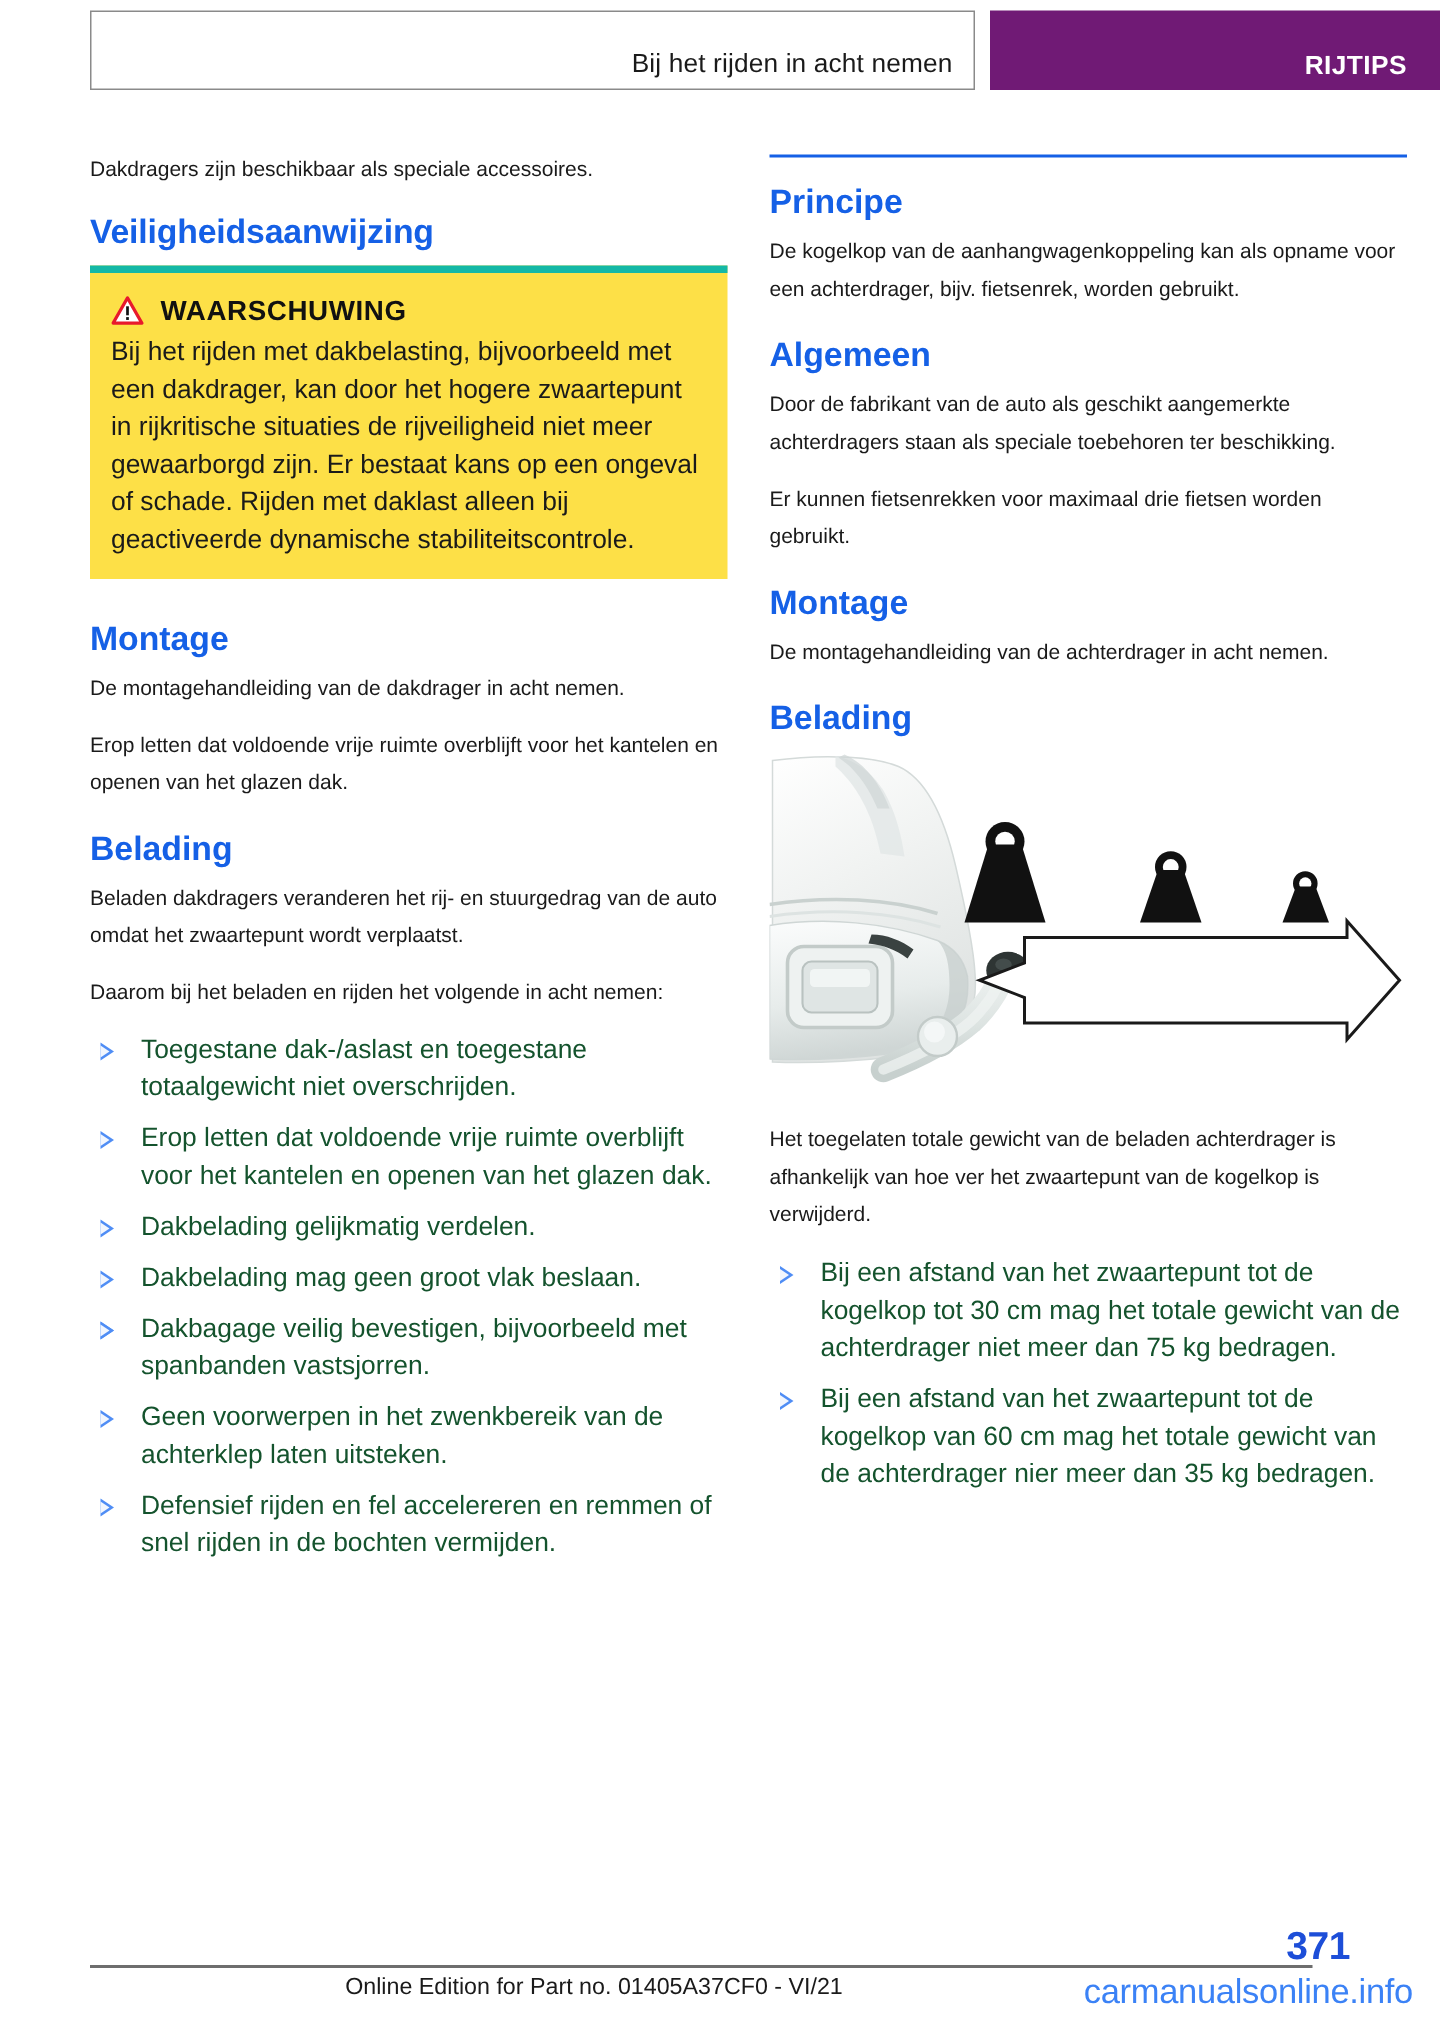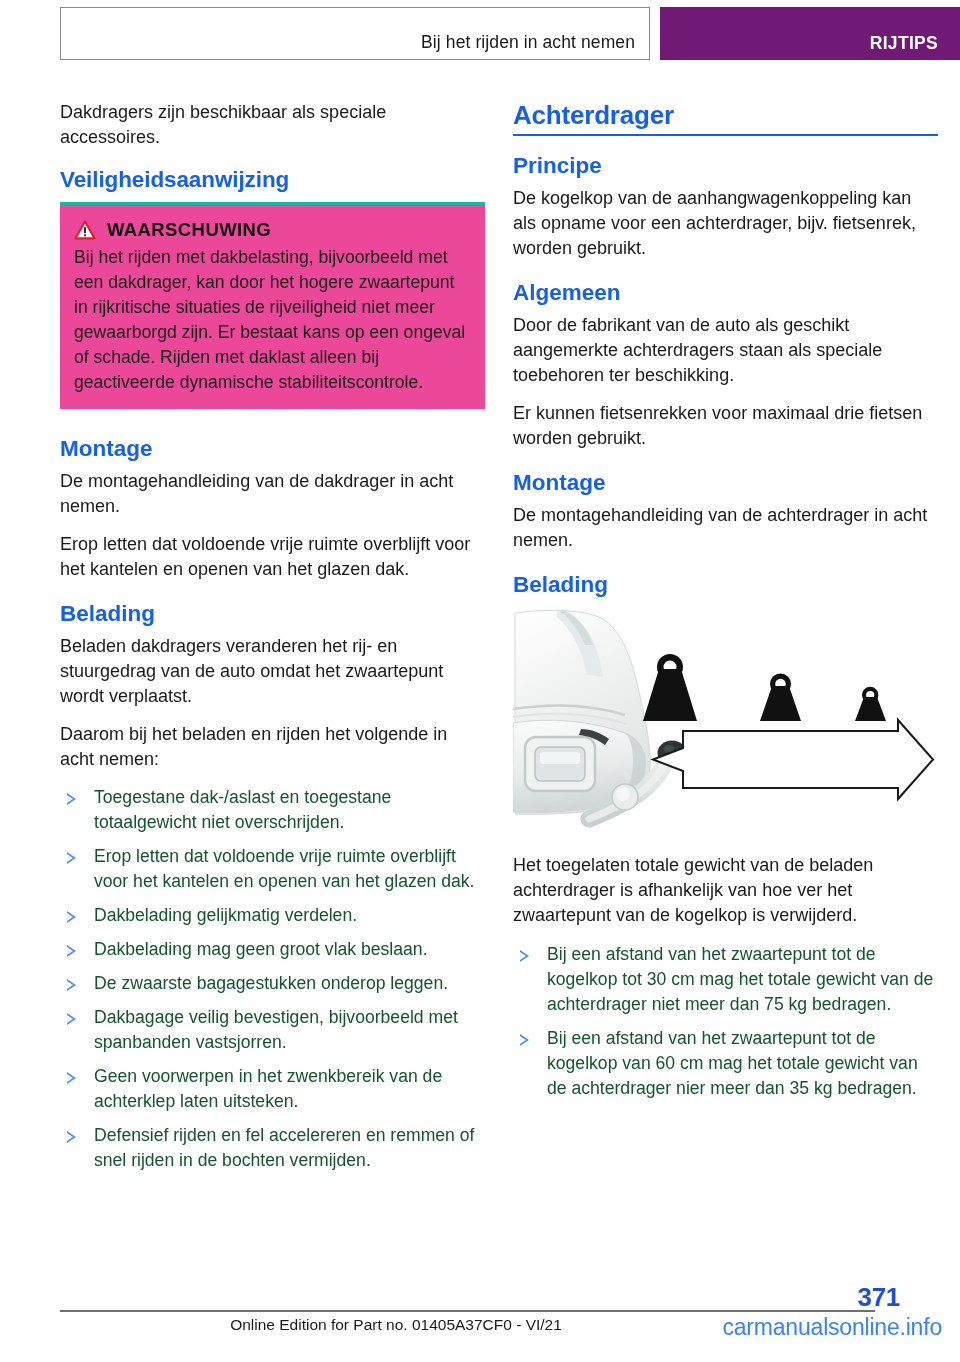"Dakdragers zijn beschikbaar als speciale" p.body { font-size: 18px -> 14px }
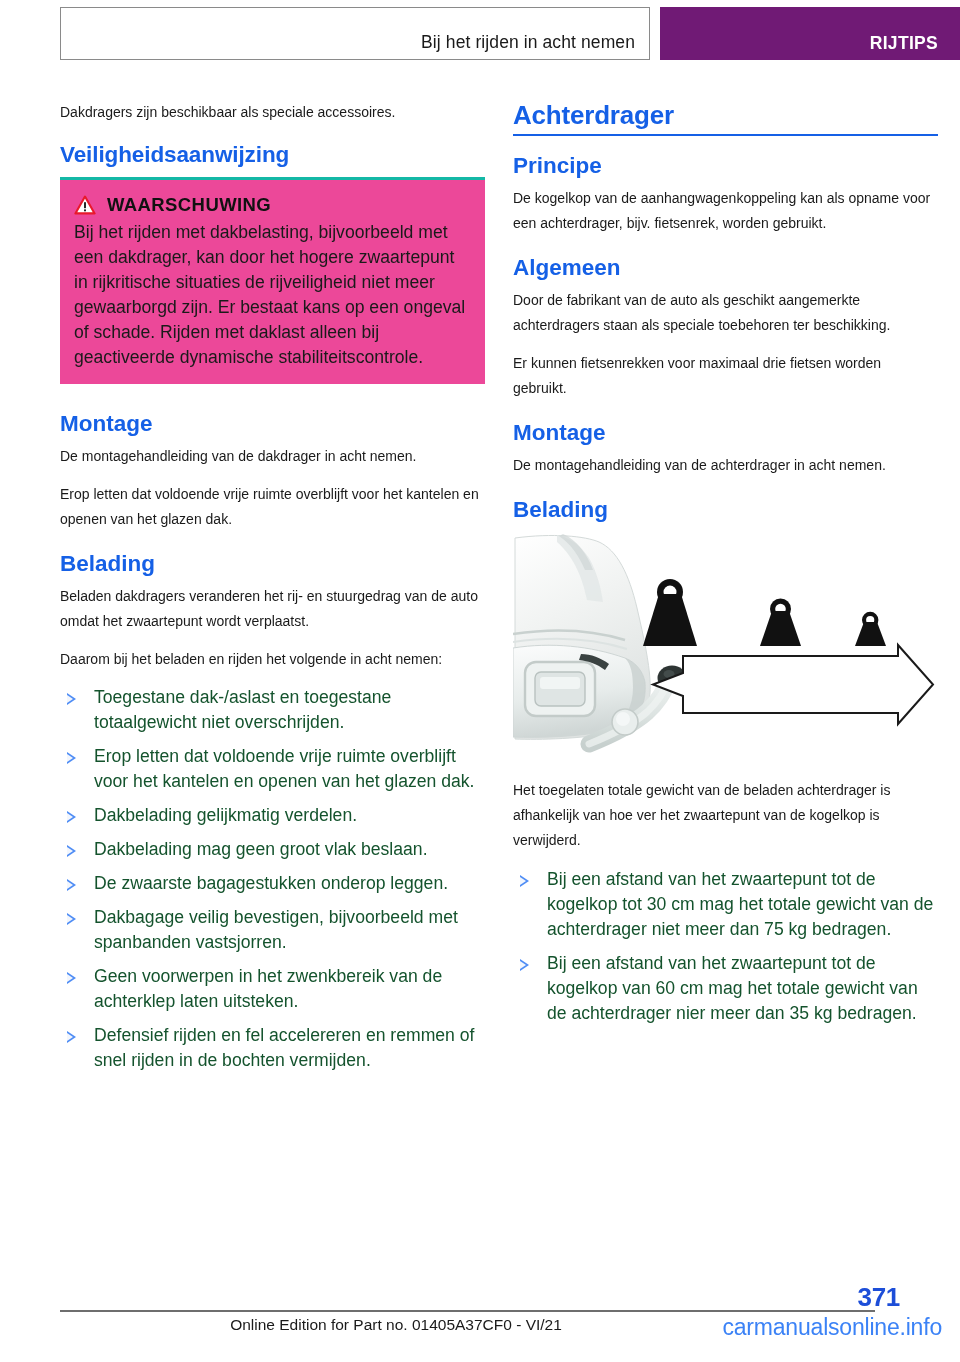"Achterdrager" h1.doc-h1 { html: <h1>Achterdrager</h1> -> none }
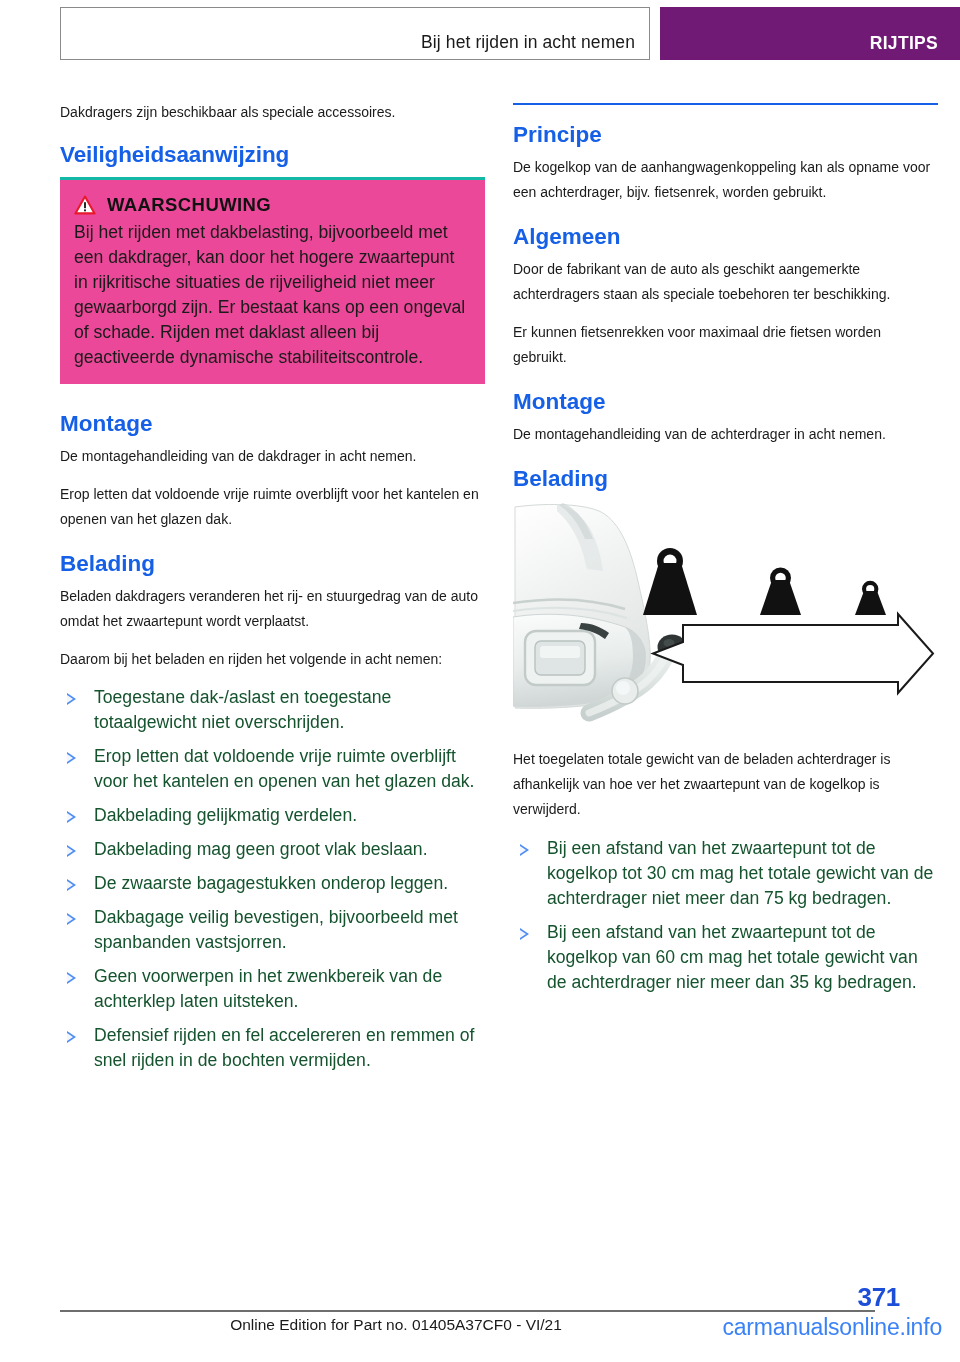"WAARSCHUWING" .warning-box { background: #ec4899 -> #fde047; border-top: 3px solid #14b8a6 -> 5px solid #14b8a6 }
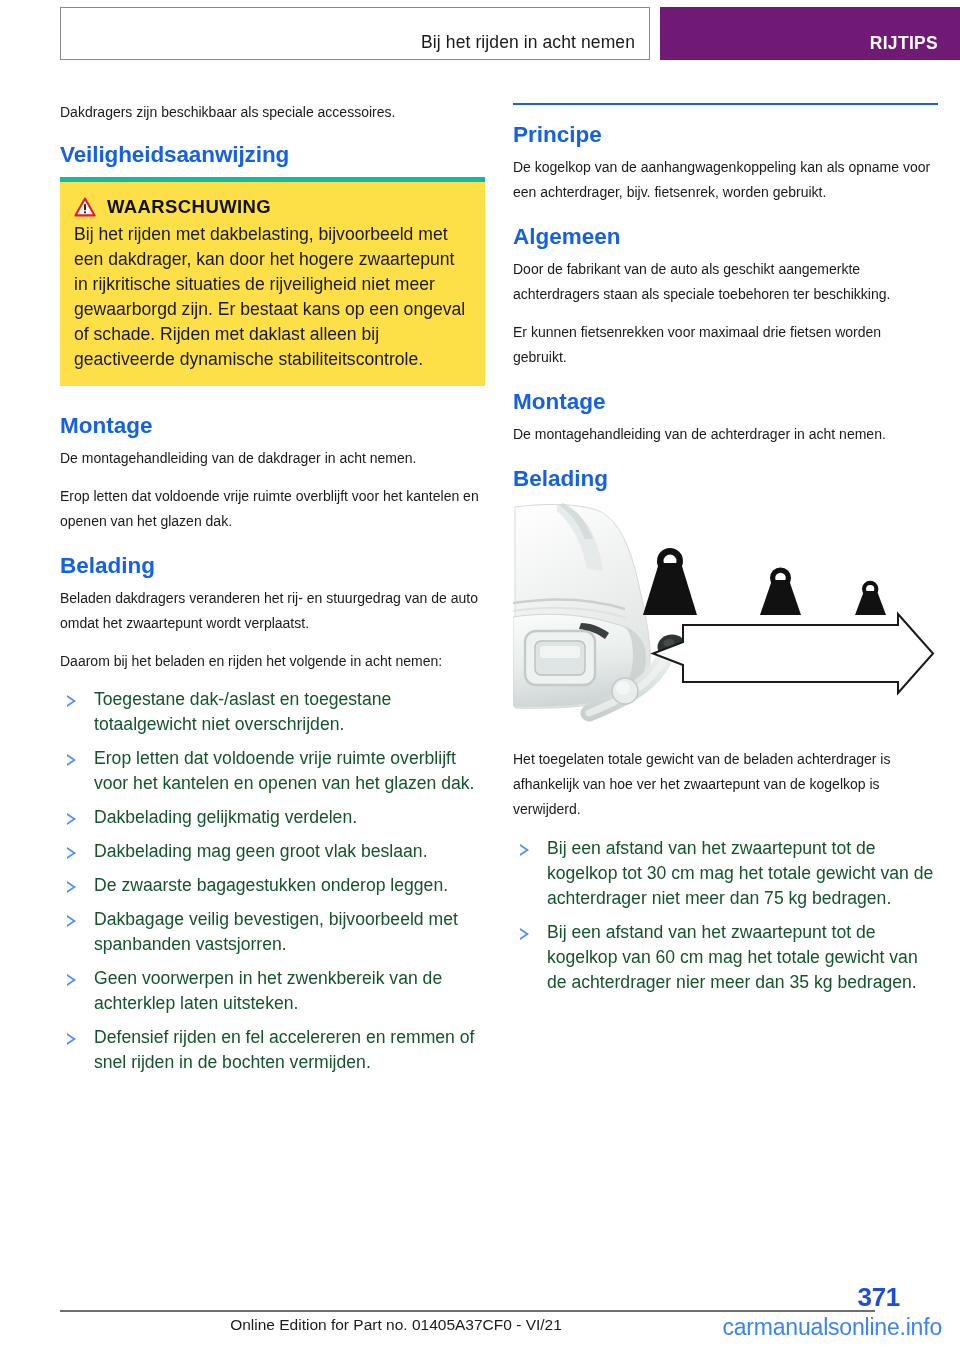"De zwaarste bagagestukken onderop" span { html: <span>De zwaarste bagagestukken onderop leggen.</span> -> none }
